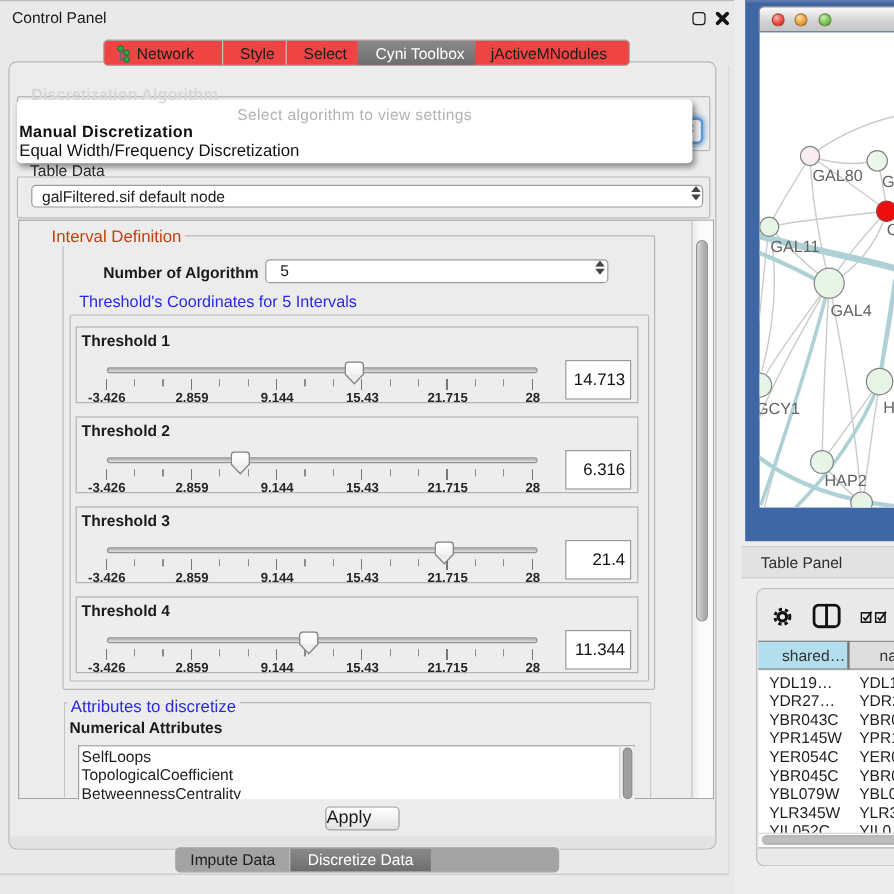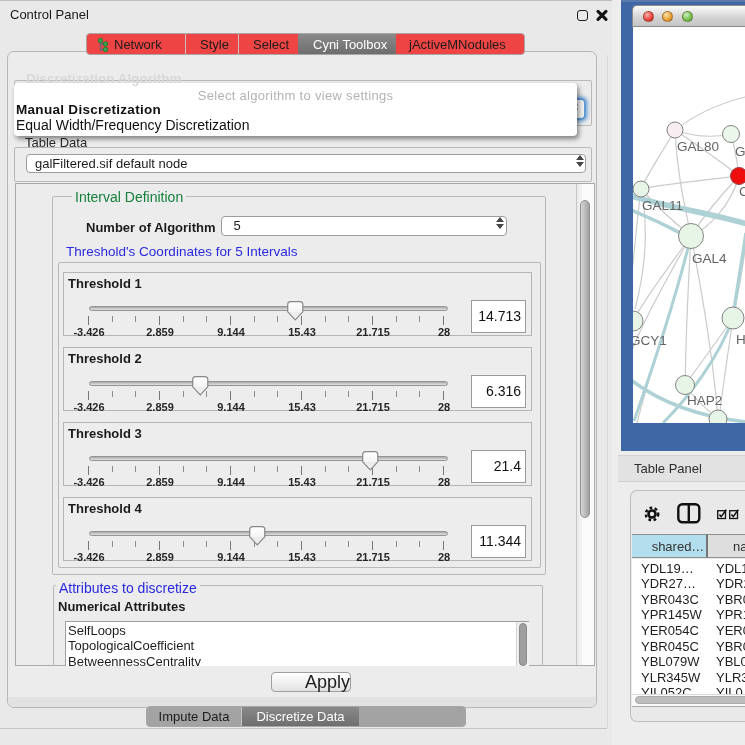"Interval Definition" div.glabel { color: #15803d -> #c2410c; left: 72px -> 40px }
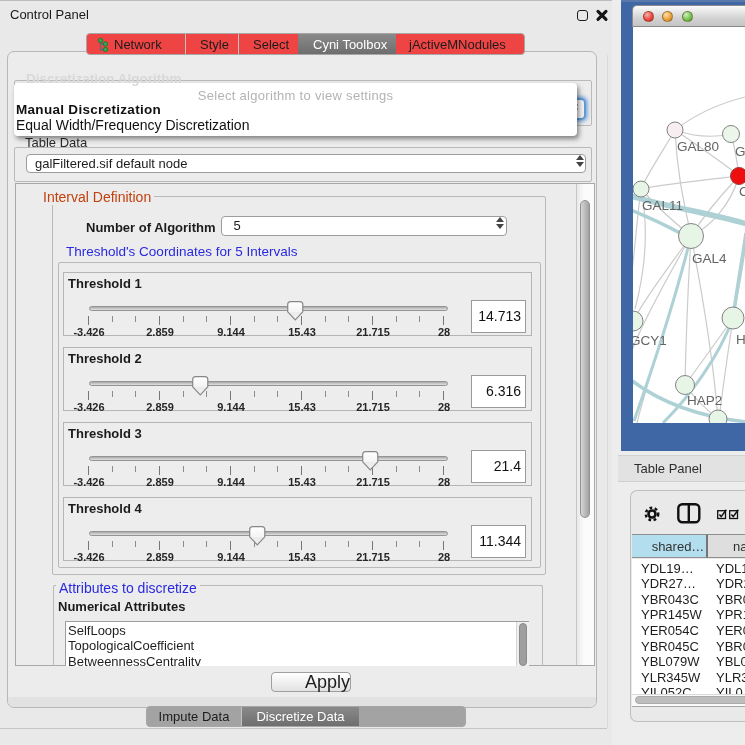"Apply" div.abs { font-size: 18px -> 15px; text-align: right -> left; width: 80px -> 62px }
